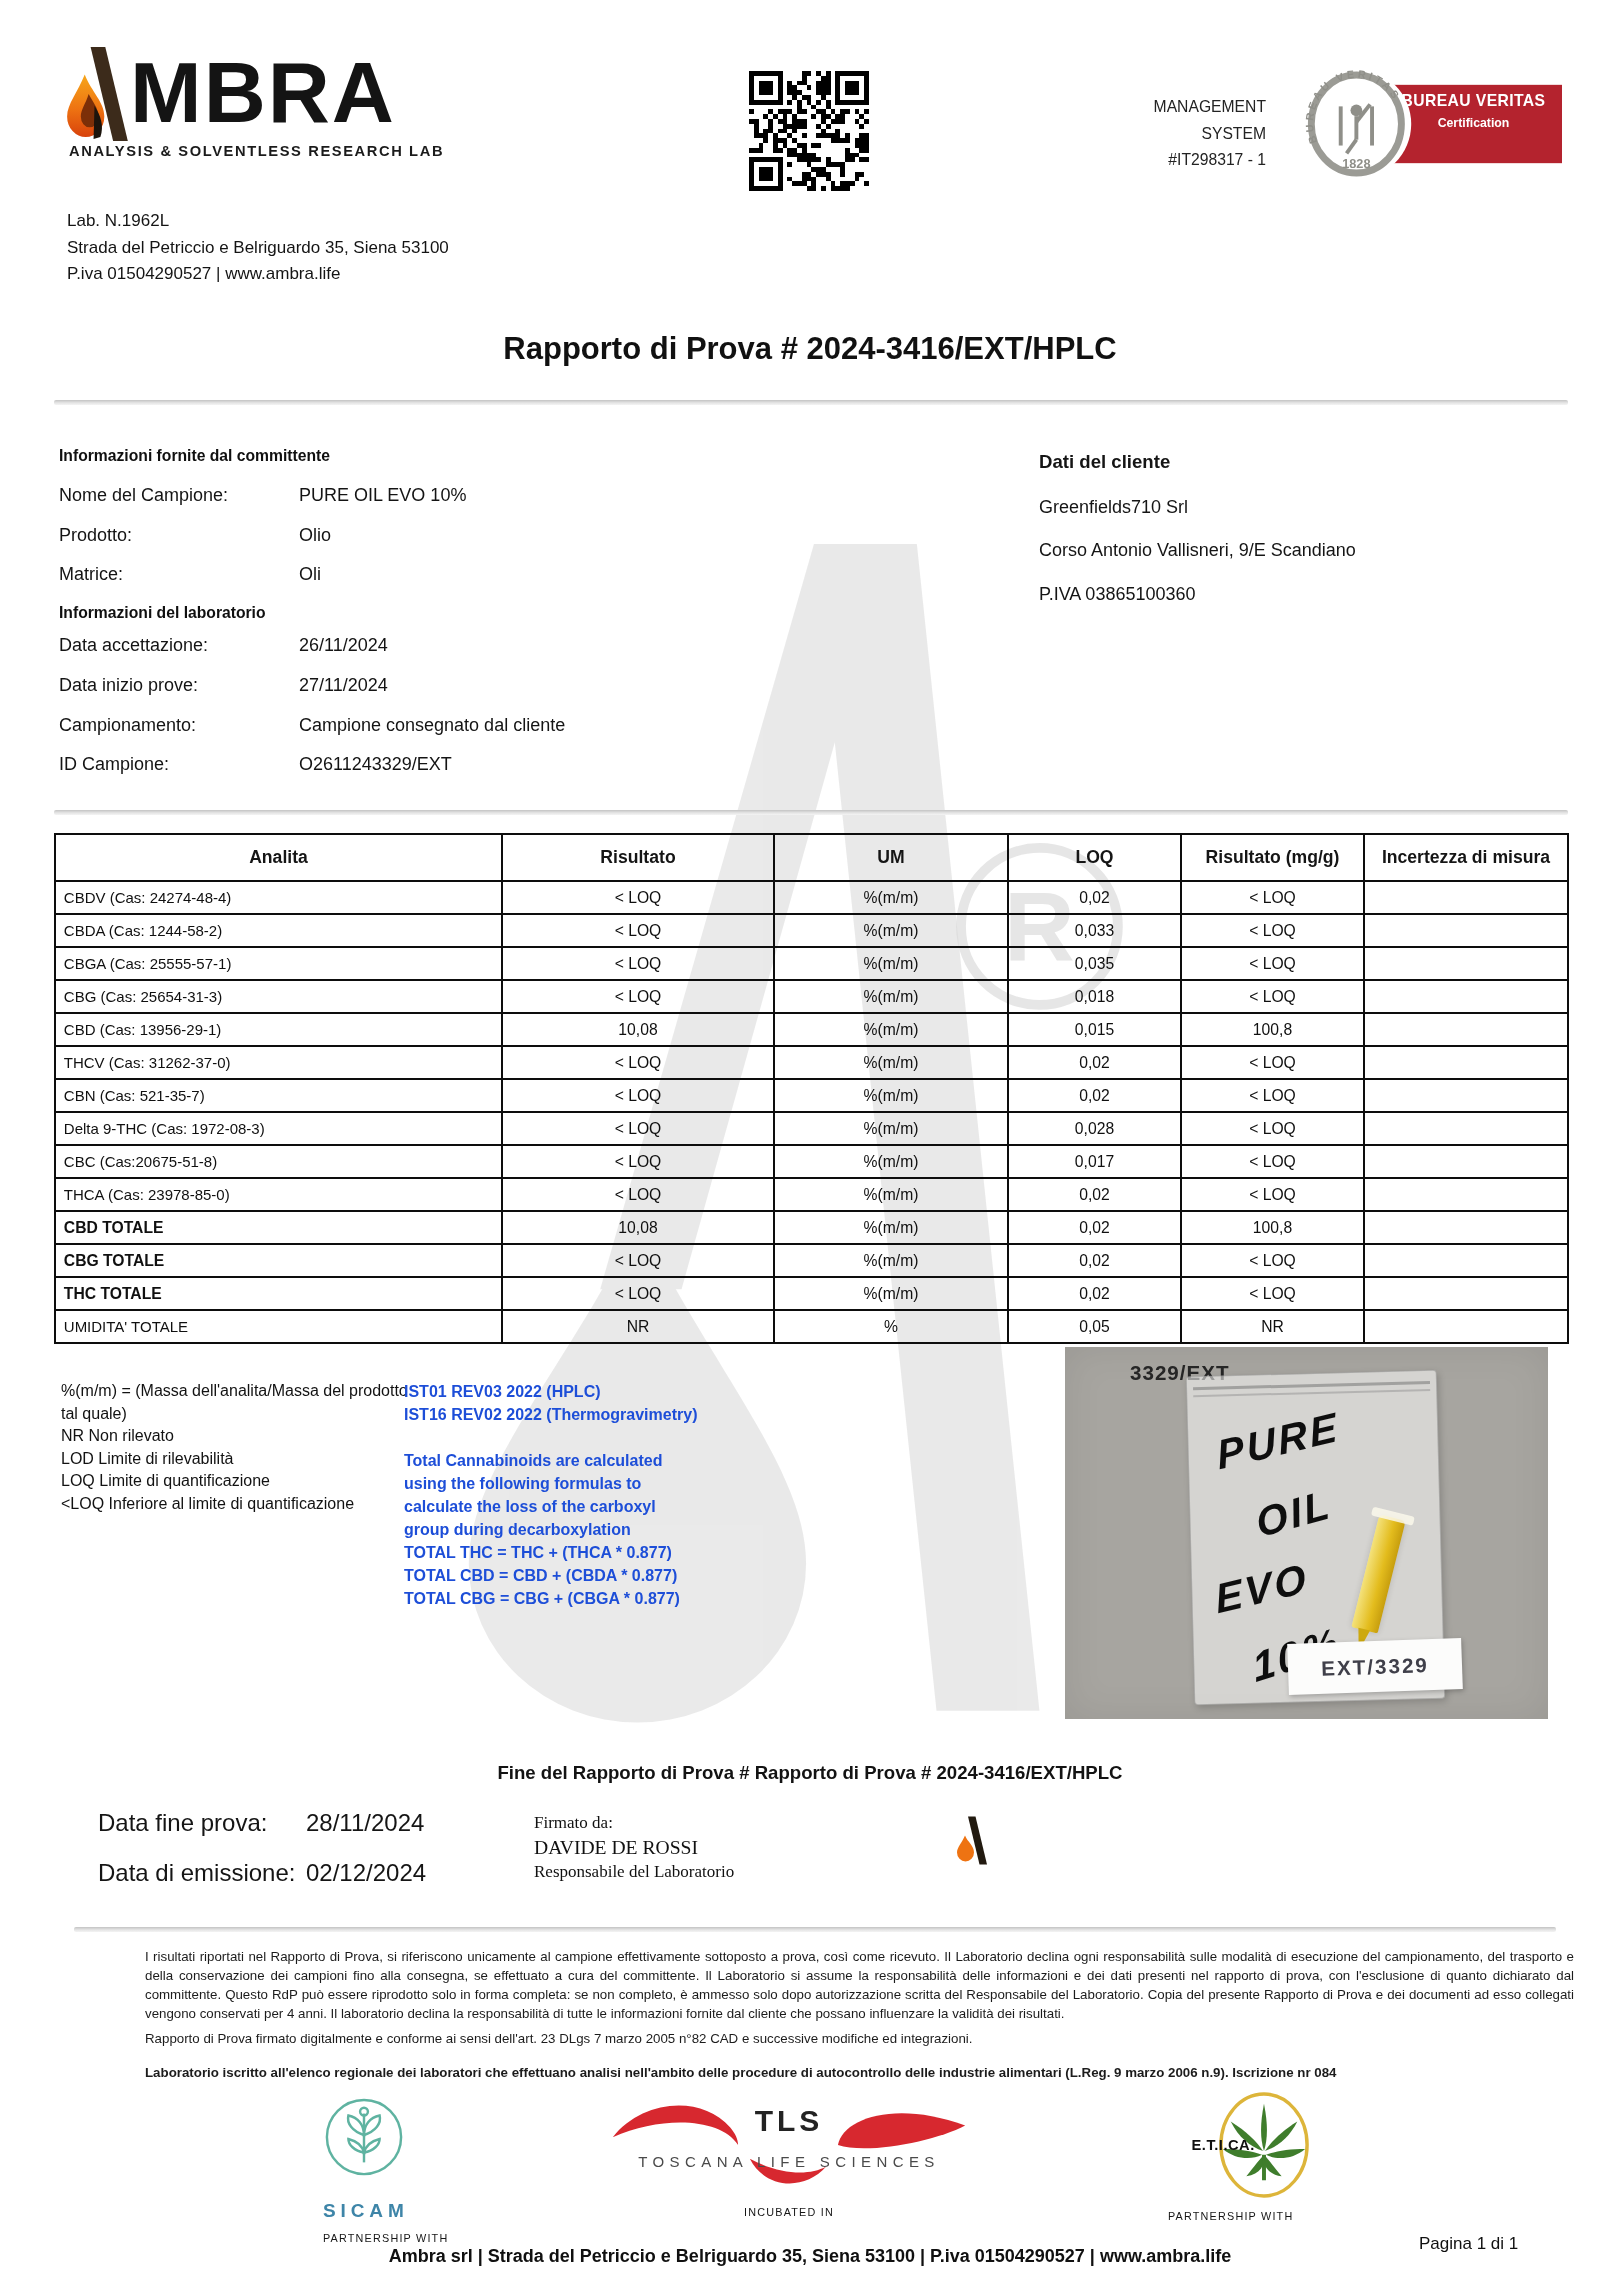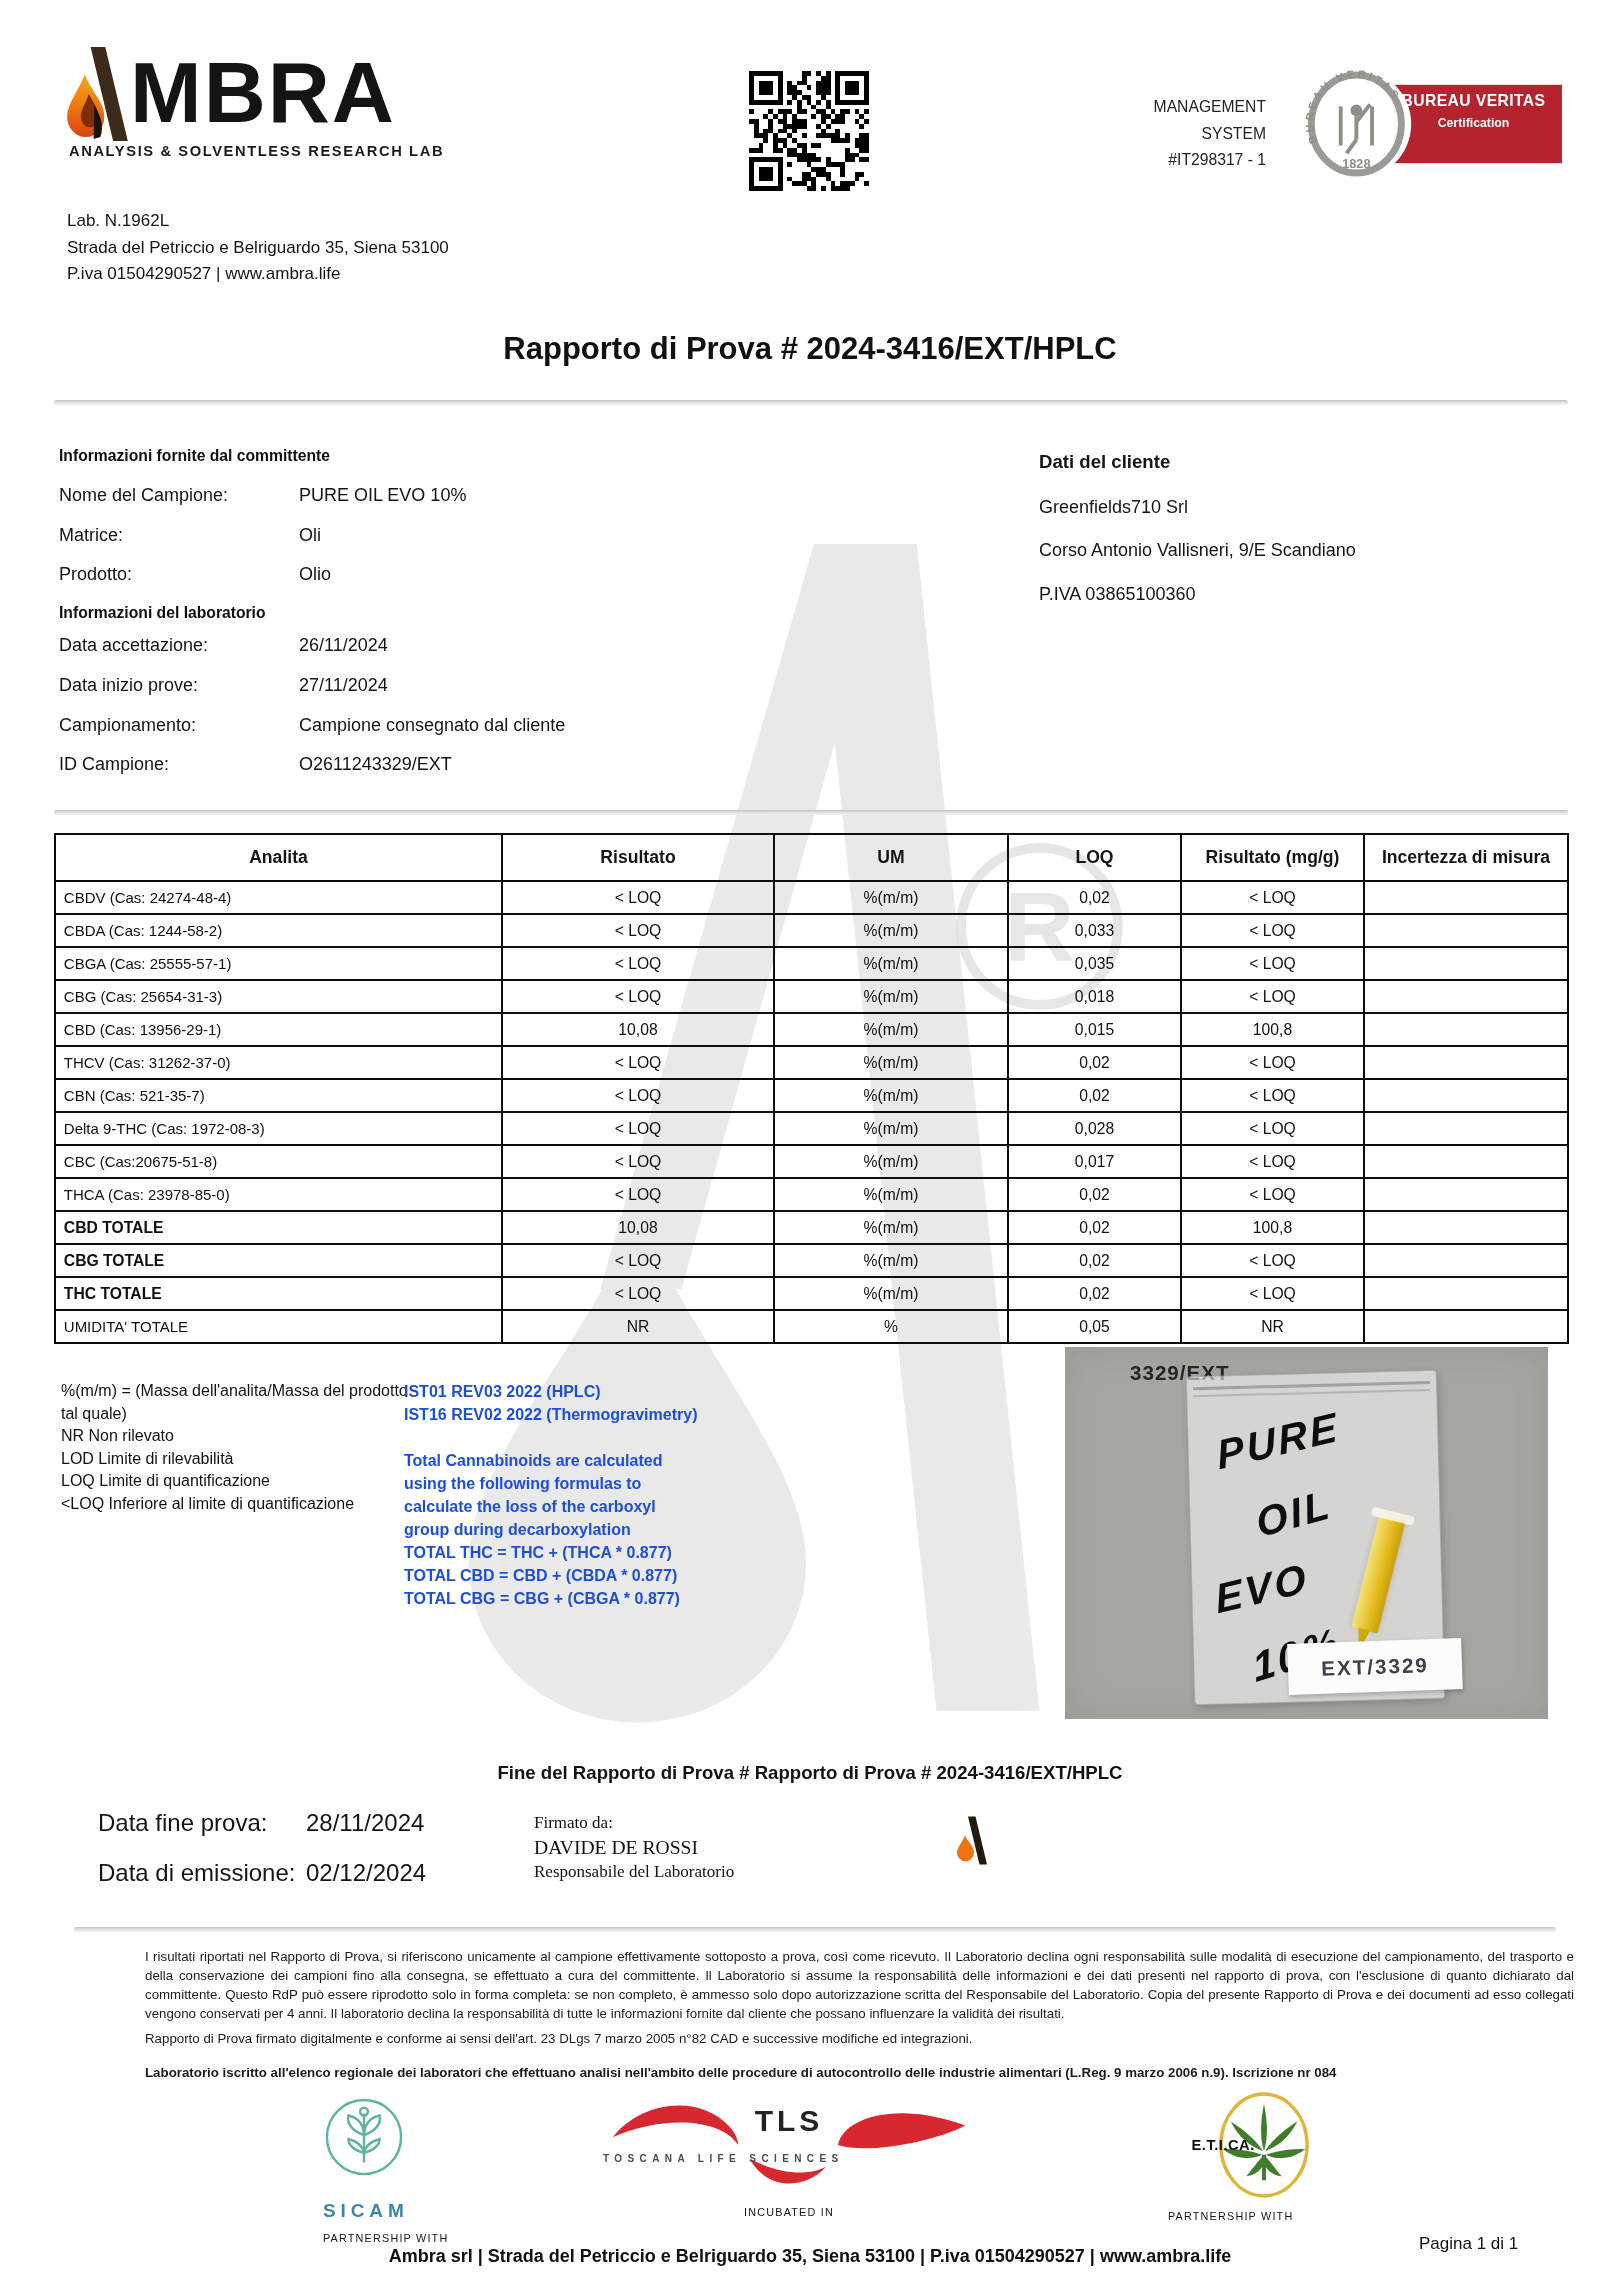"Matrice:" div.info-row { order: before "Prodotto:" -> after "Prodotto:" }
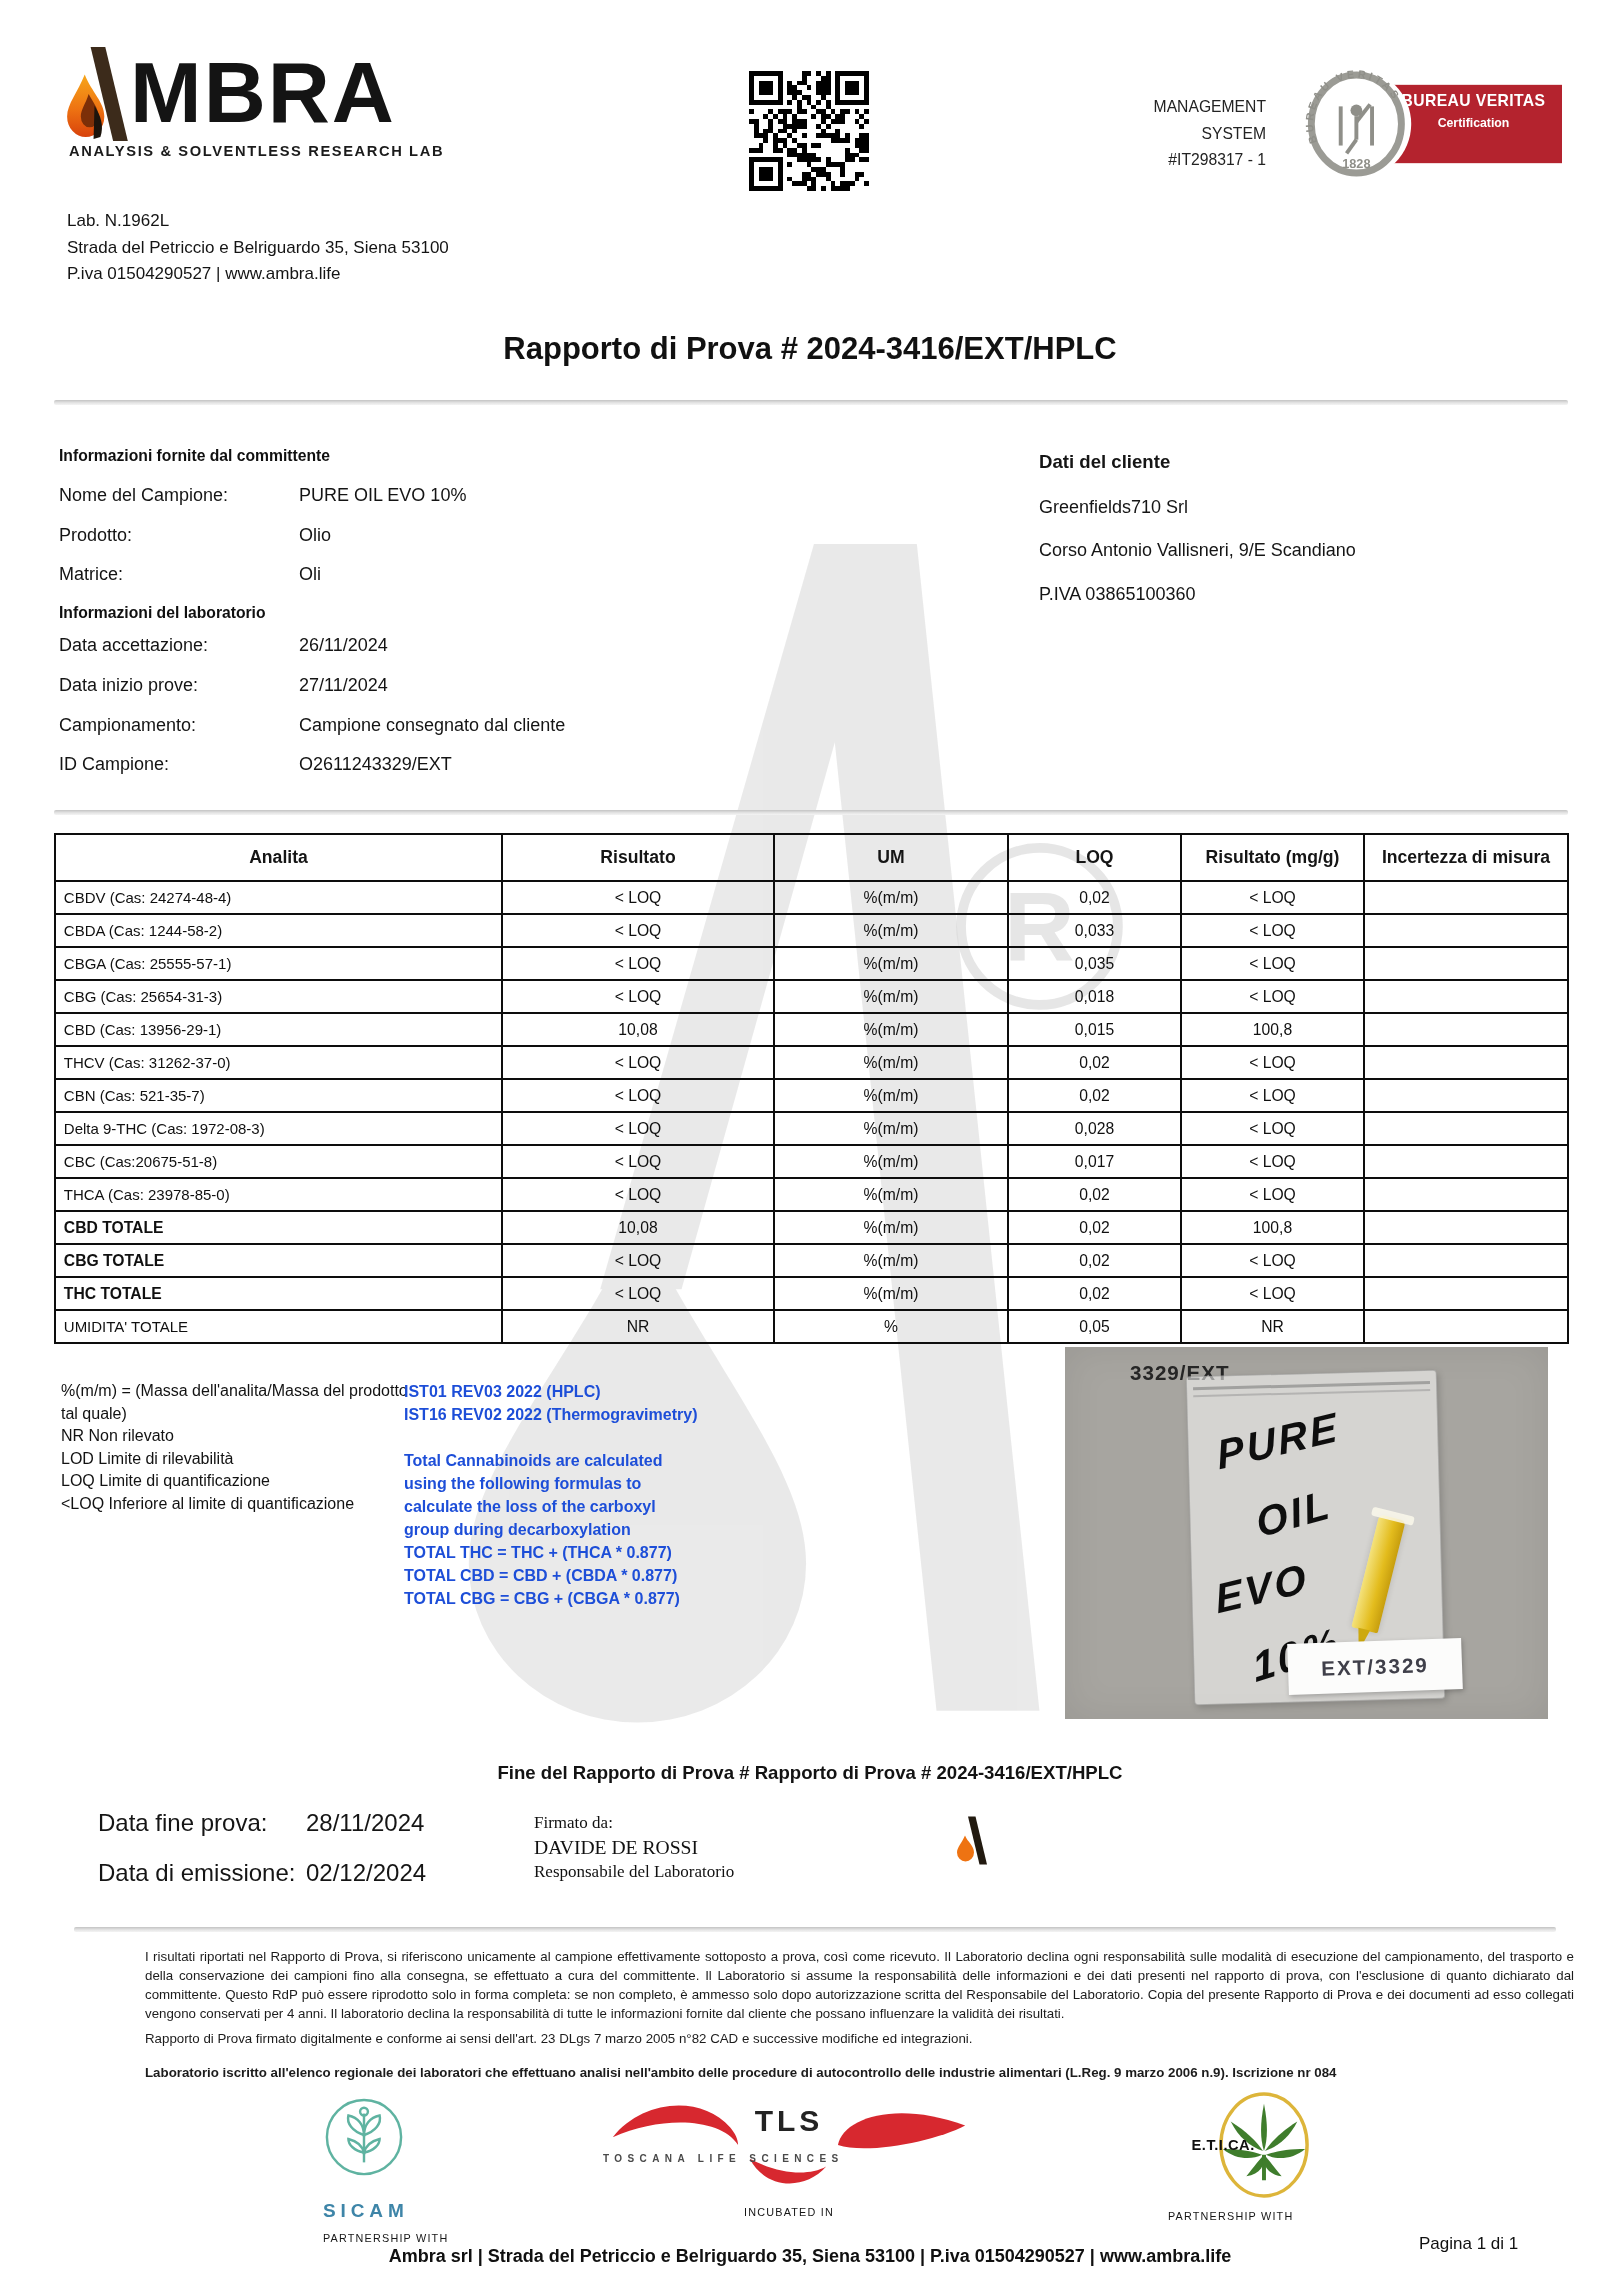"TOSCANA LIFE SCIENCES" .tls-sub { font-size: 10px -> 15px; font-weight: 700 -> 400; text-align: none -> center }
